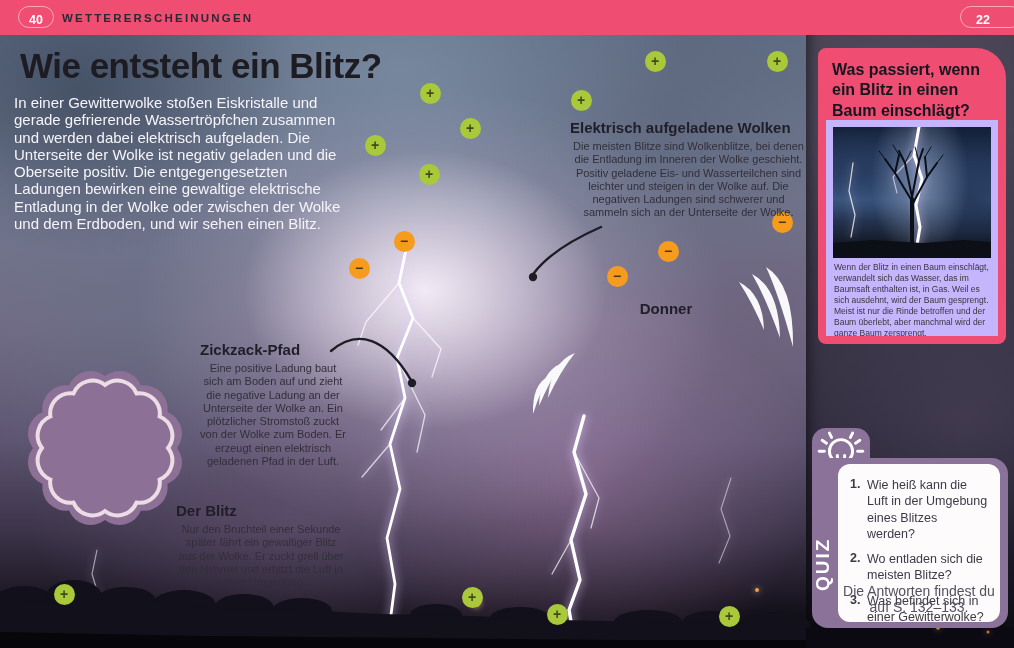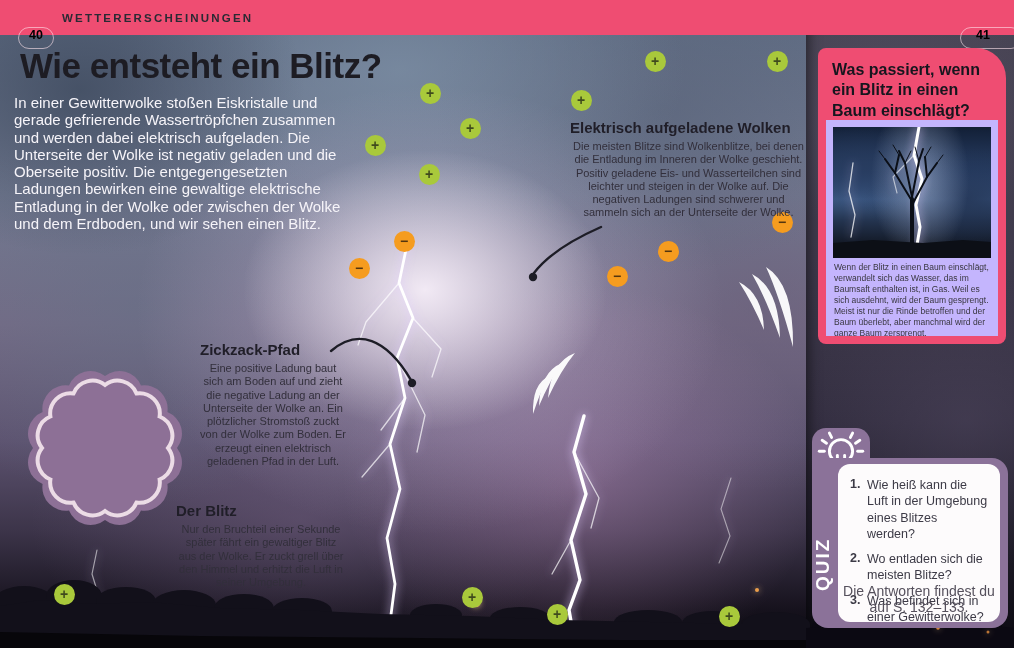"40" .pill { align-items: flex-start -> flex-end; color: #000000 -> #ffffff; margin-top: 21px -> none }
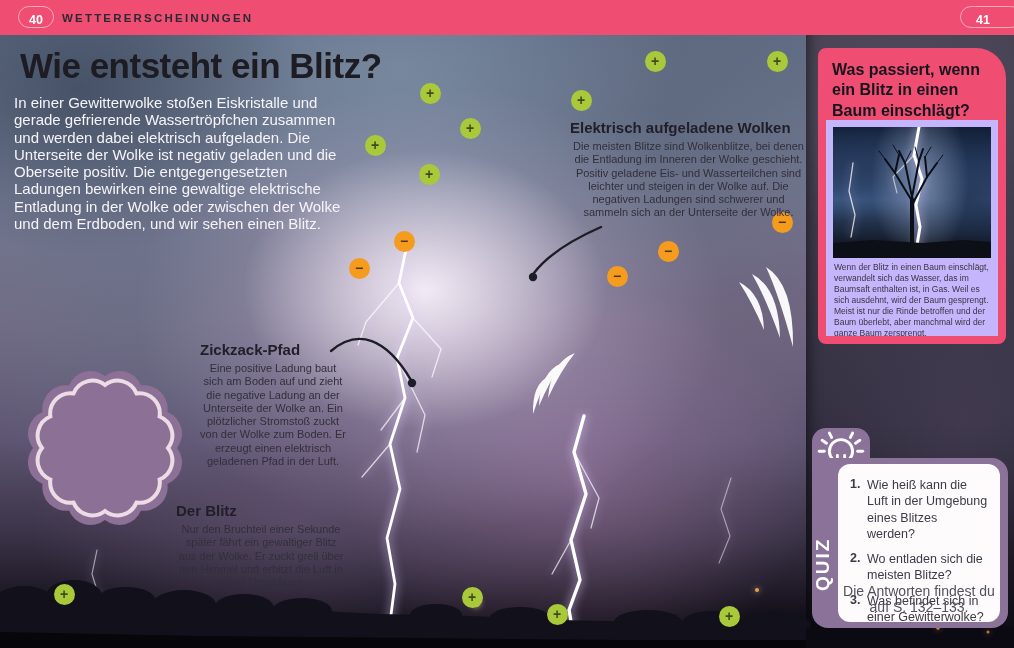"41" span { text: 41 -> 22 }
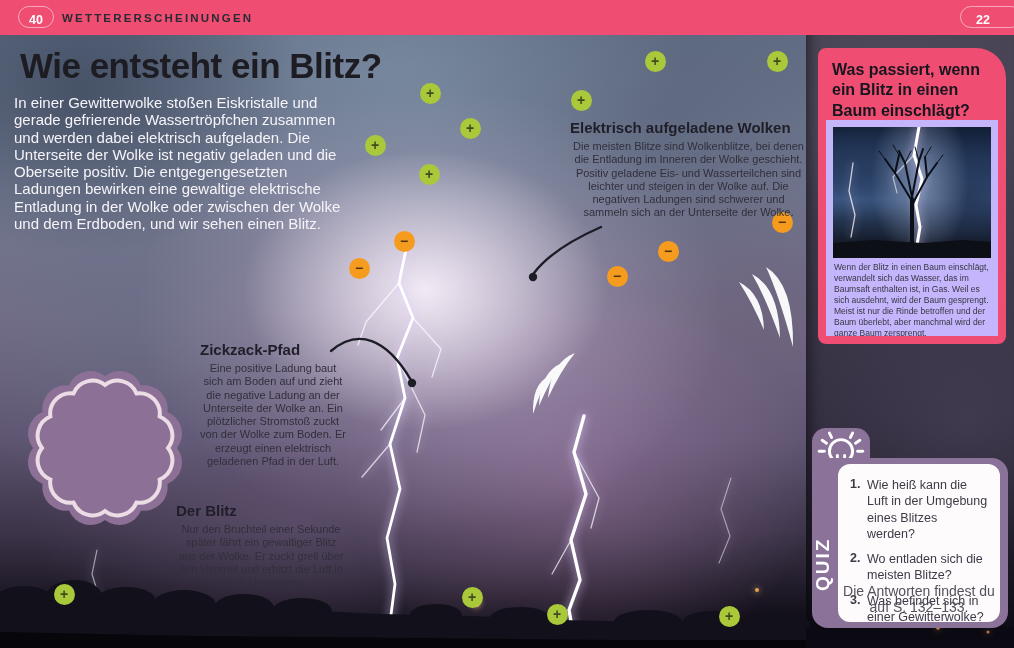"Donner" h3 { html: none -> <h3>Donner</h3> }
